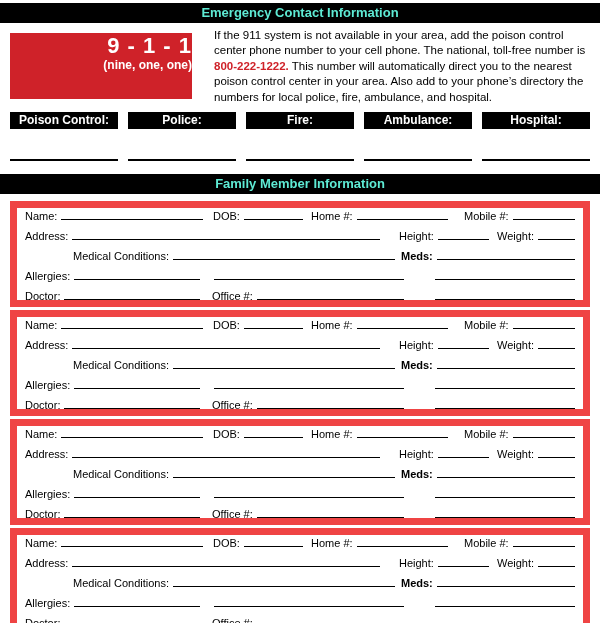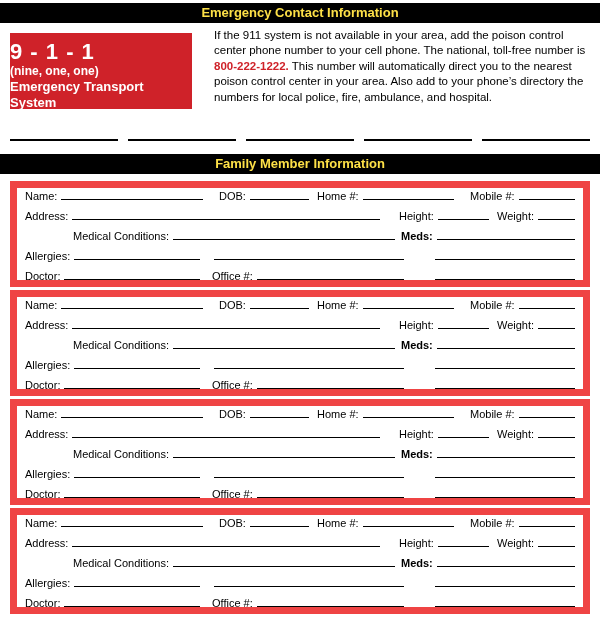"Emergency Contact Information" .section-bar { color: #fde047 -> #5eead4 }
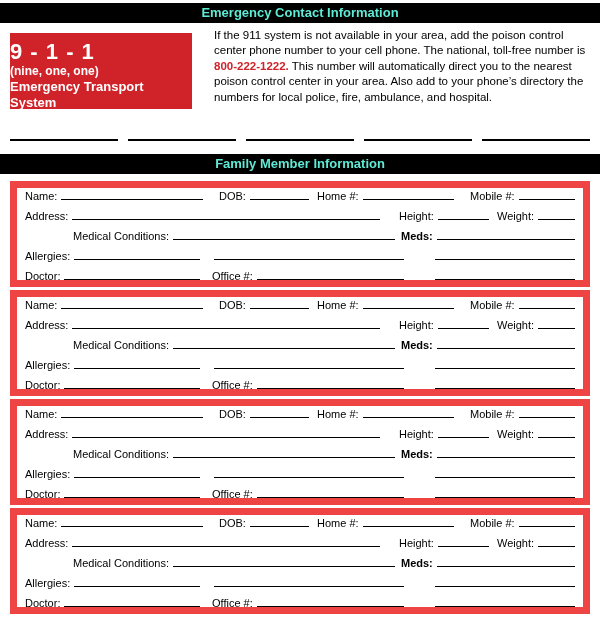"9 - 1 - 1" .red-box { height: 76px -> 66px; padding-top: 7px -> 1px; text-align: left -> right }
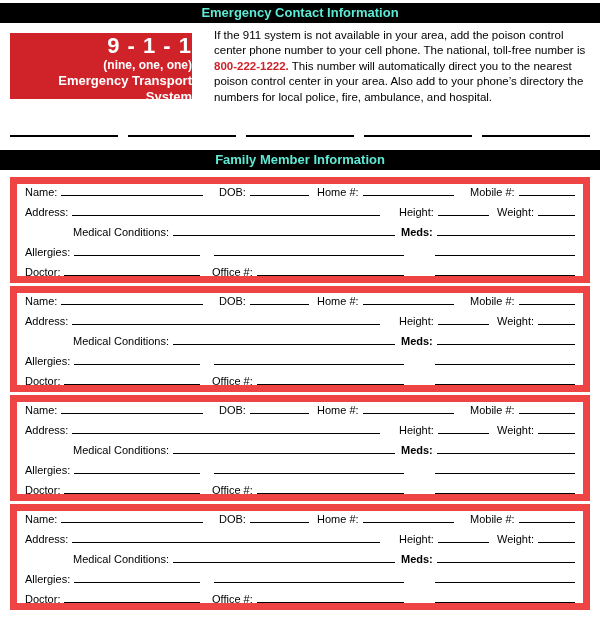"Emergency Transport System" div.caption { html: <div>Emergency Transport System</div> -> none }
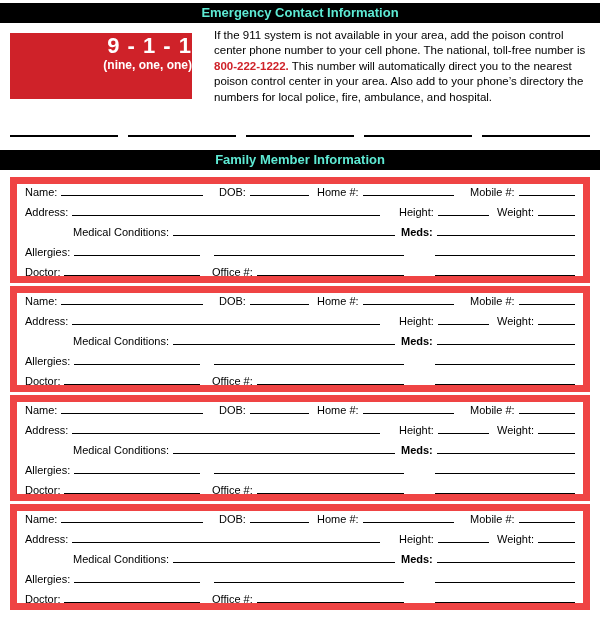"Poison Control:" div.dir-row { html: none -> <div> <div>Poison Control:</div> <div>Police:</div> <div>Fire:</div> <div>Ambulance:</div> <div>Hospital:</div> </div> }
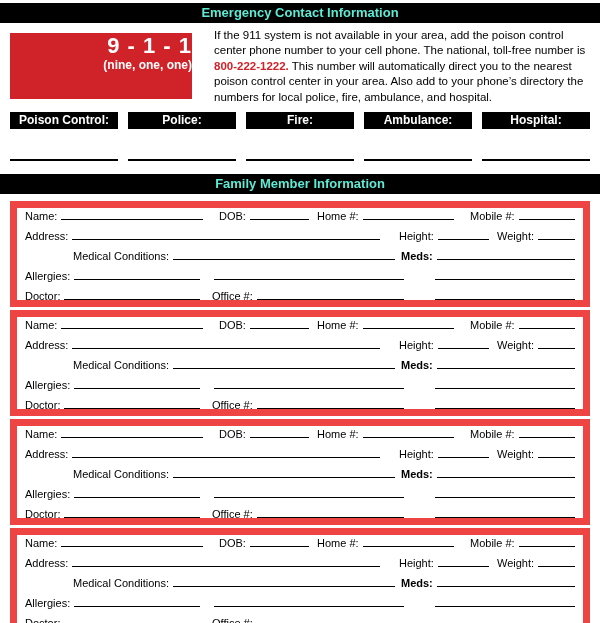"DOB:" .f-dob { margin-left: 16px -> 10px }
